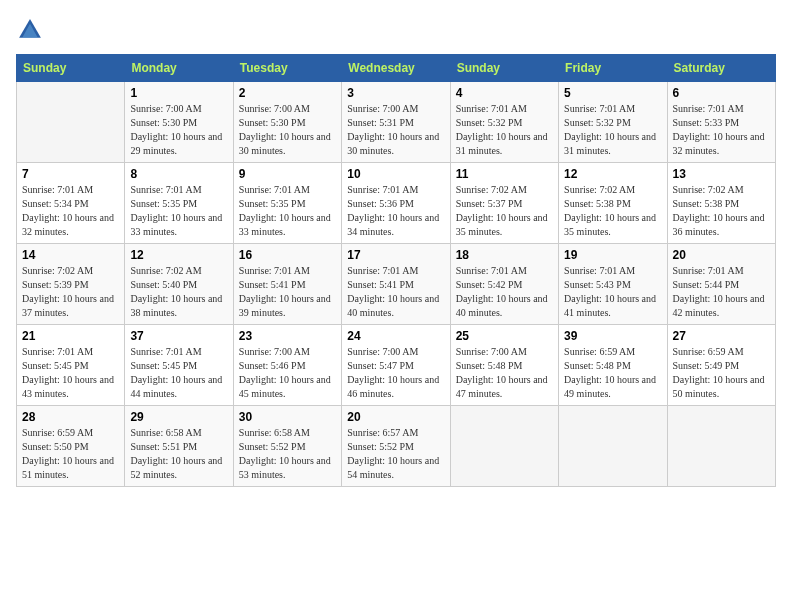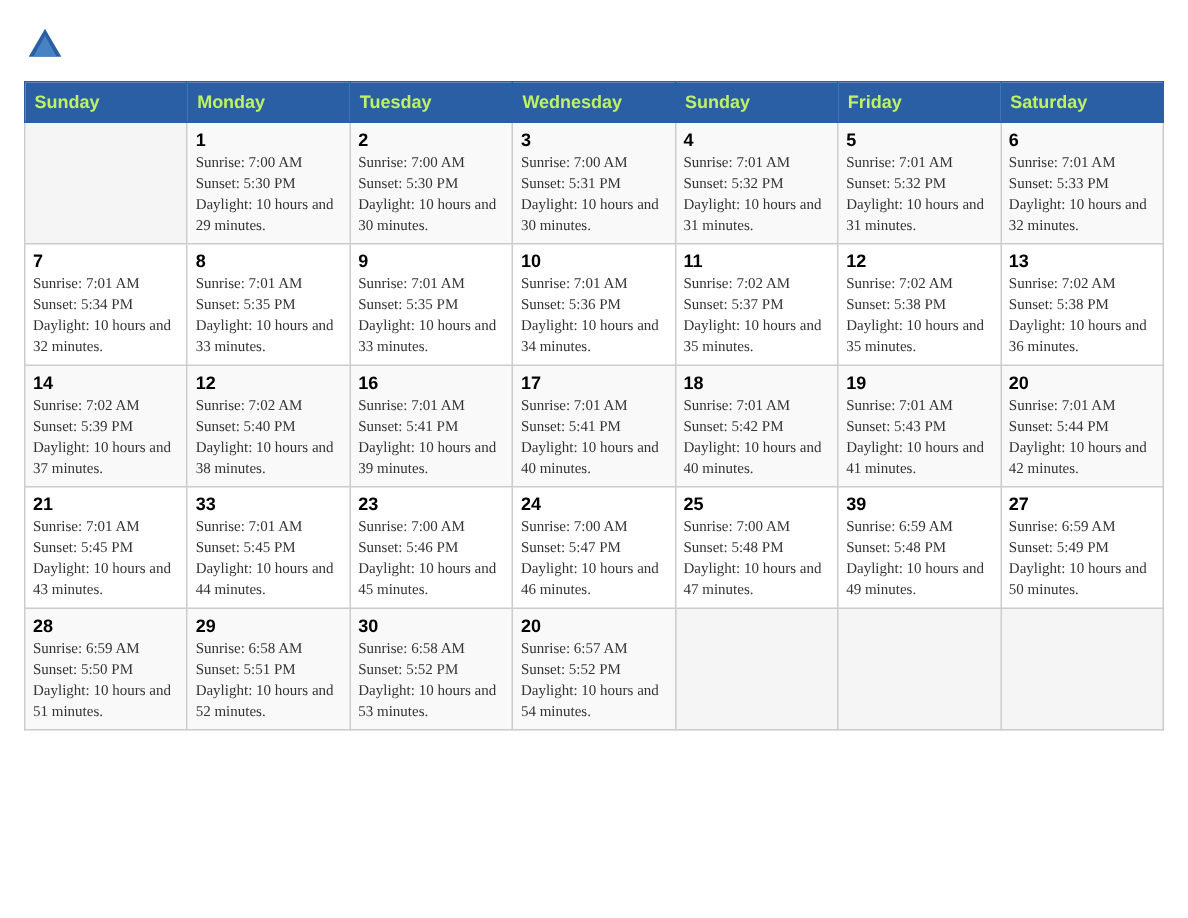"33" span.day-number { text: 33 -> 37 }
